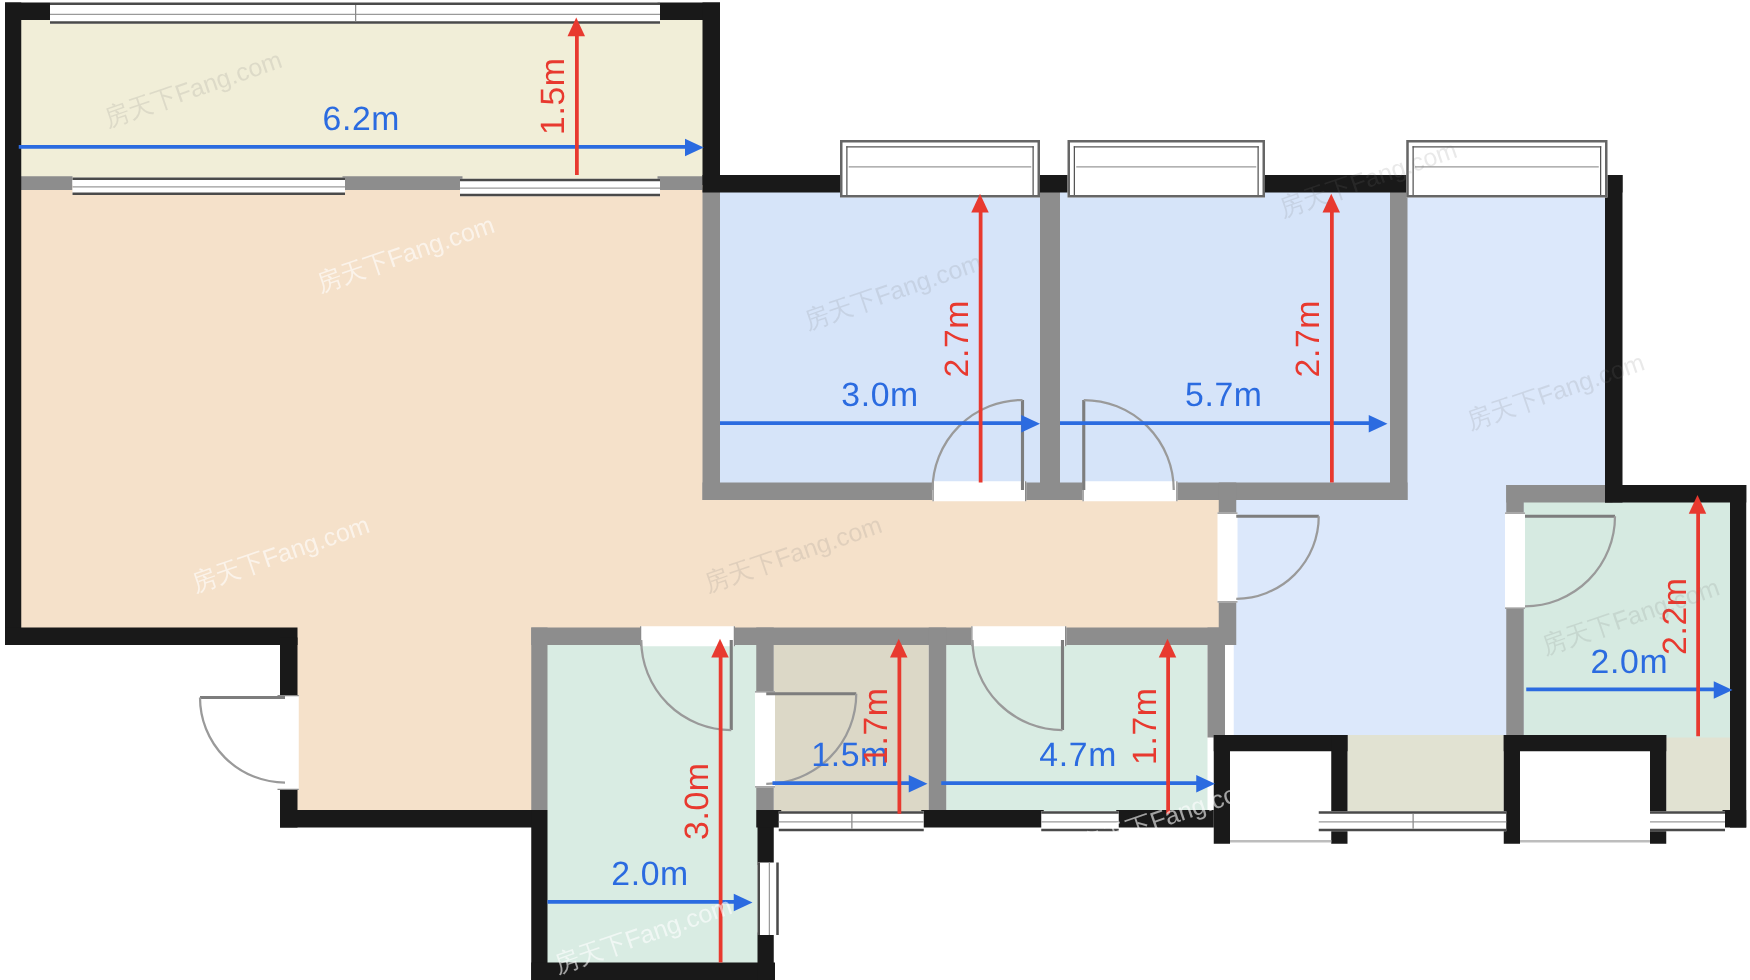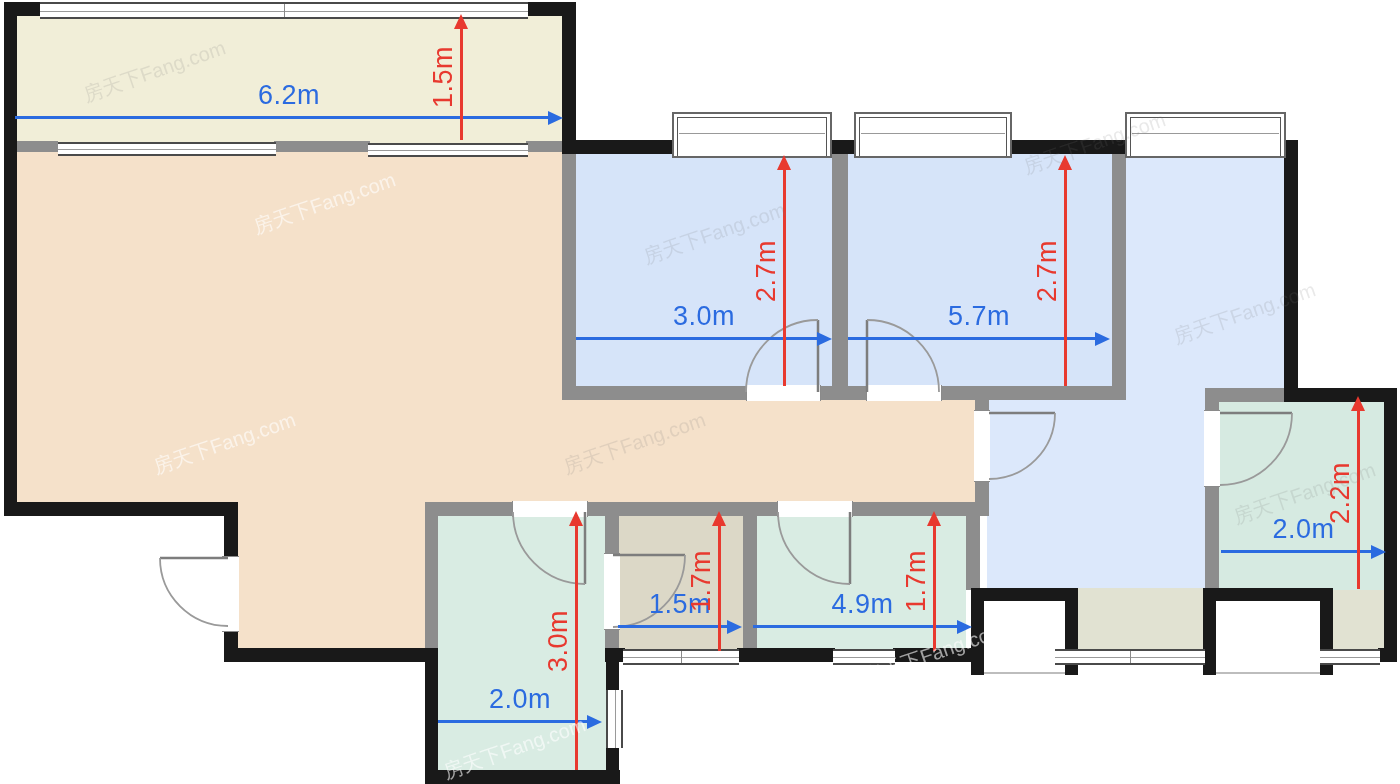"4.9m" span.lab { text: 4.9m -> 4.7m }
